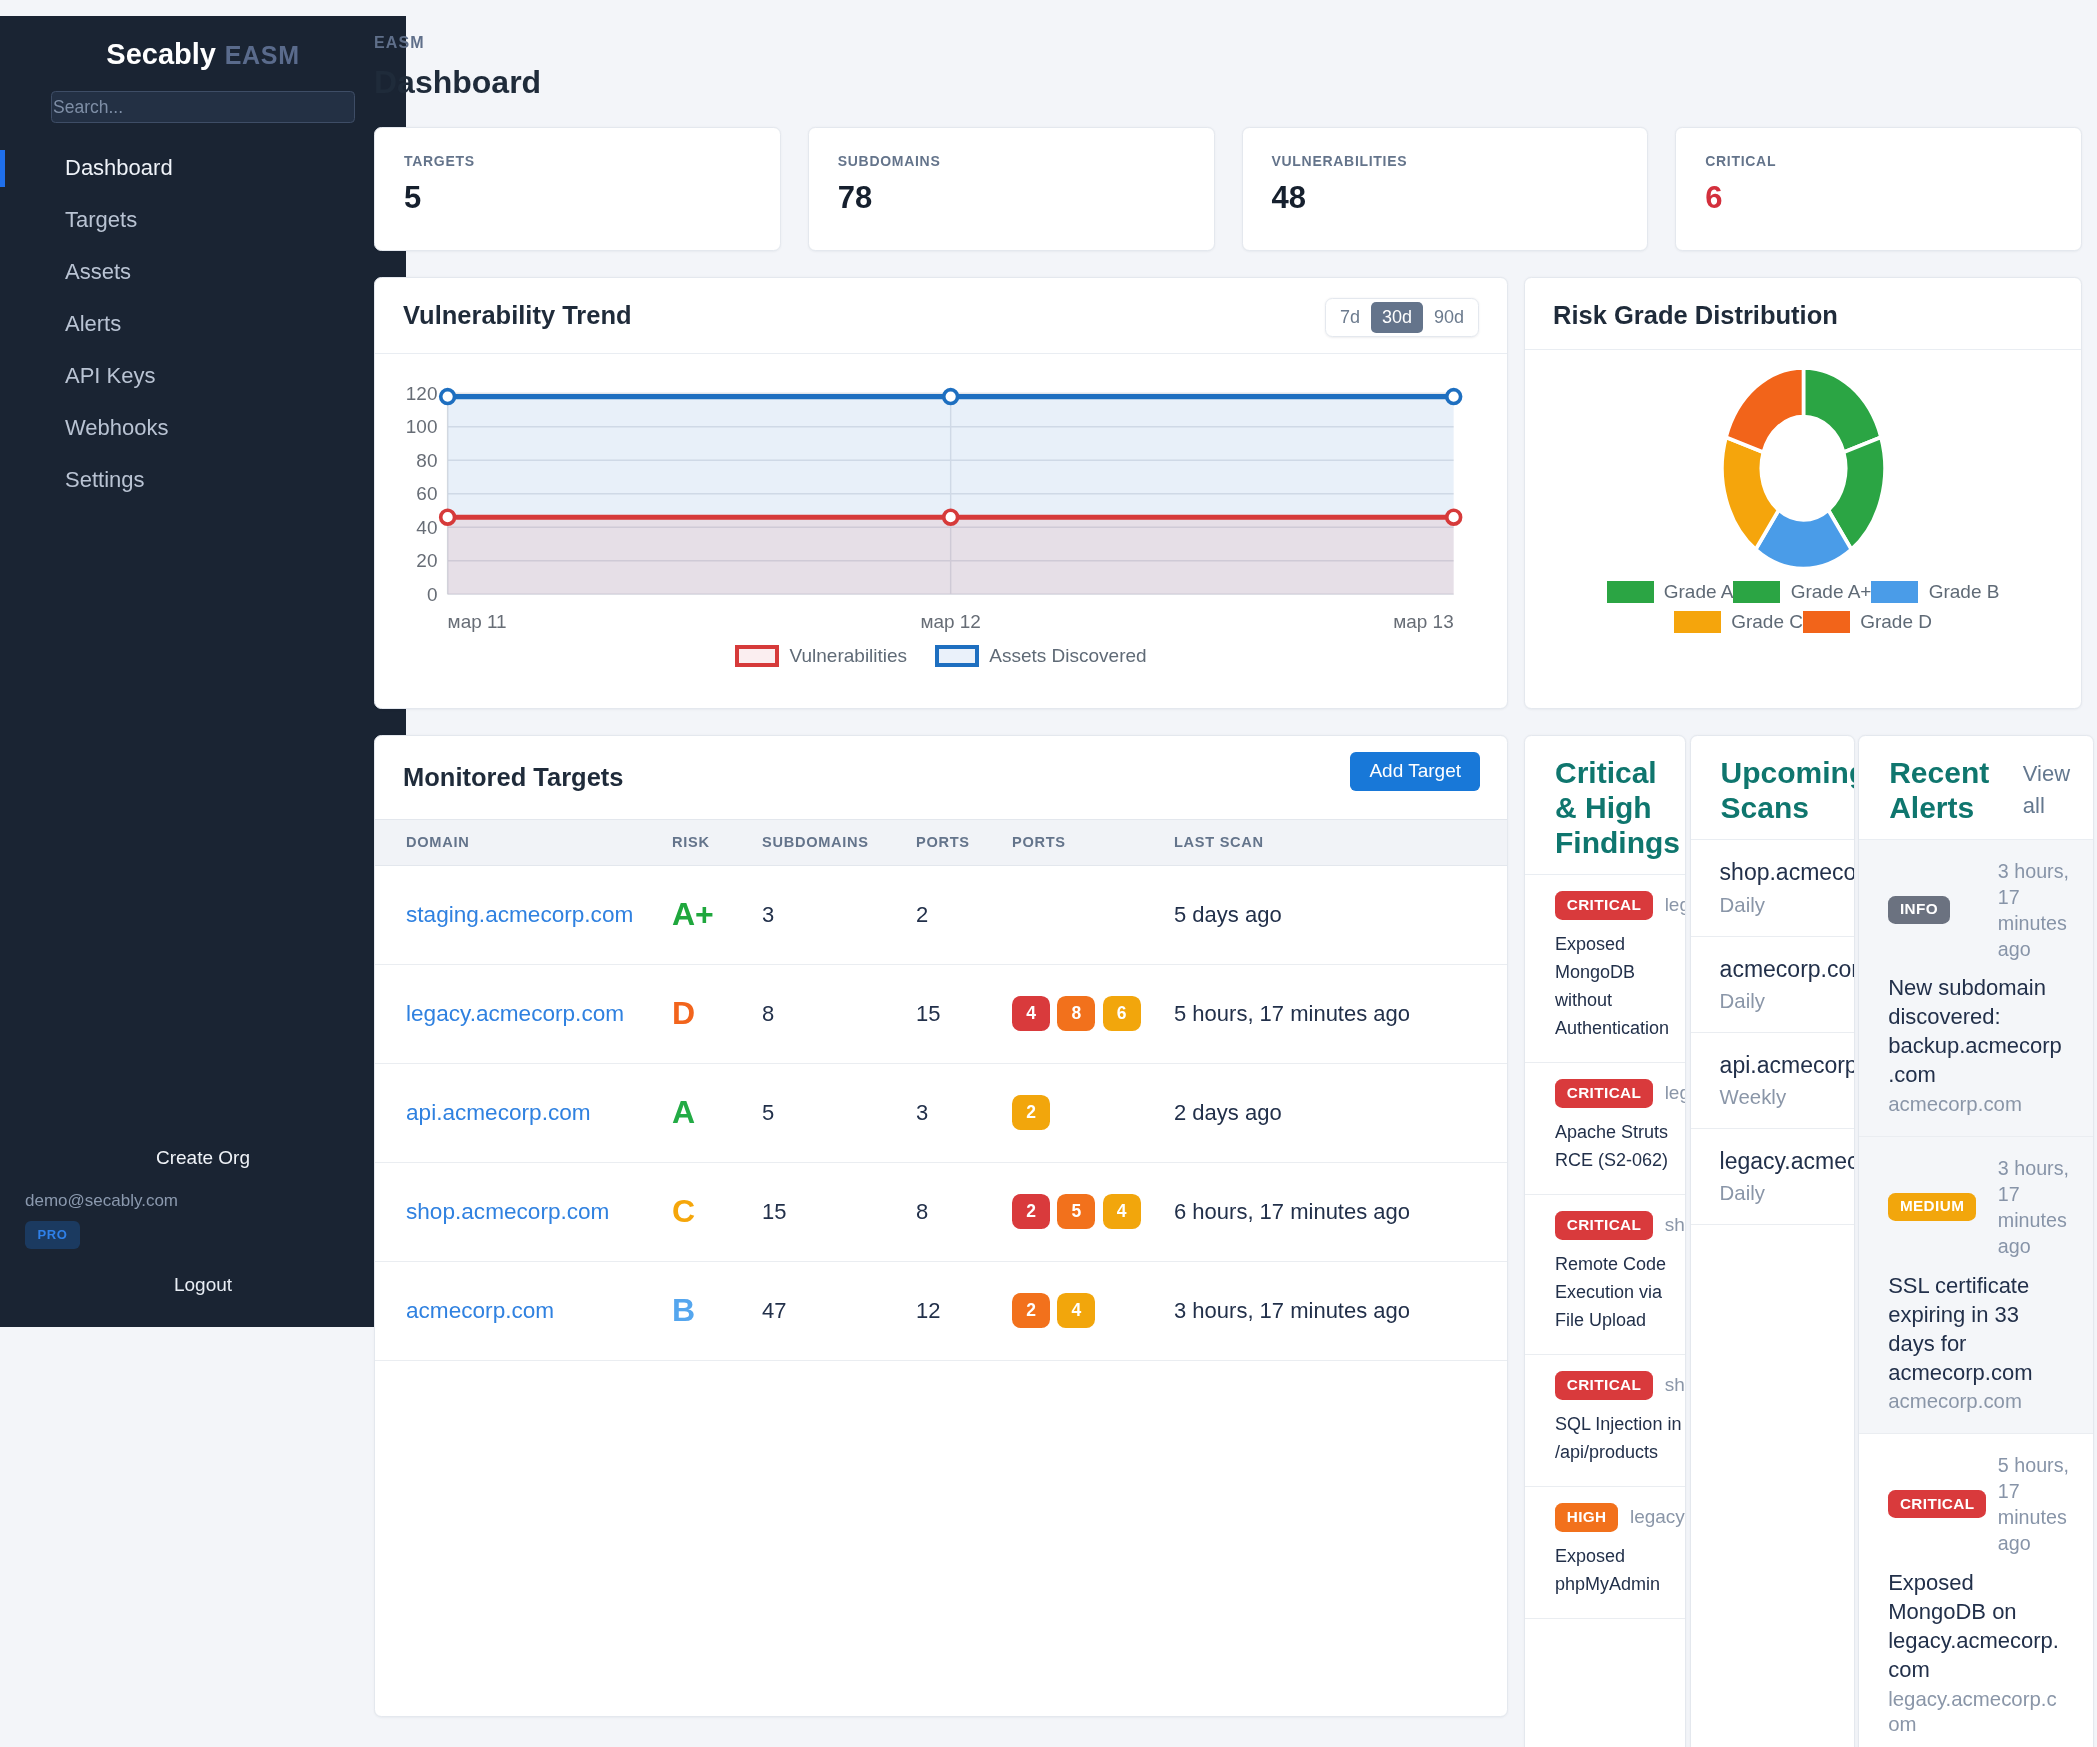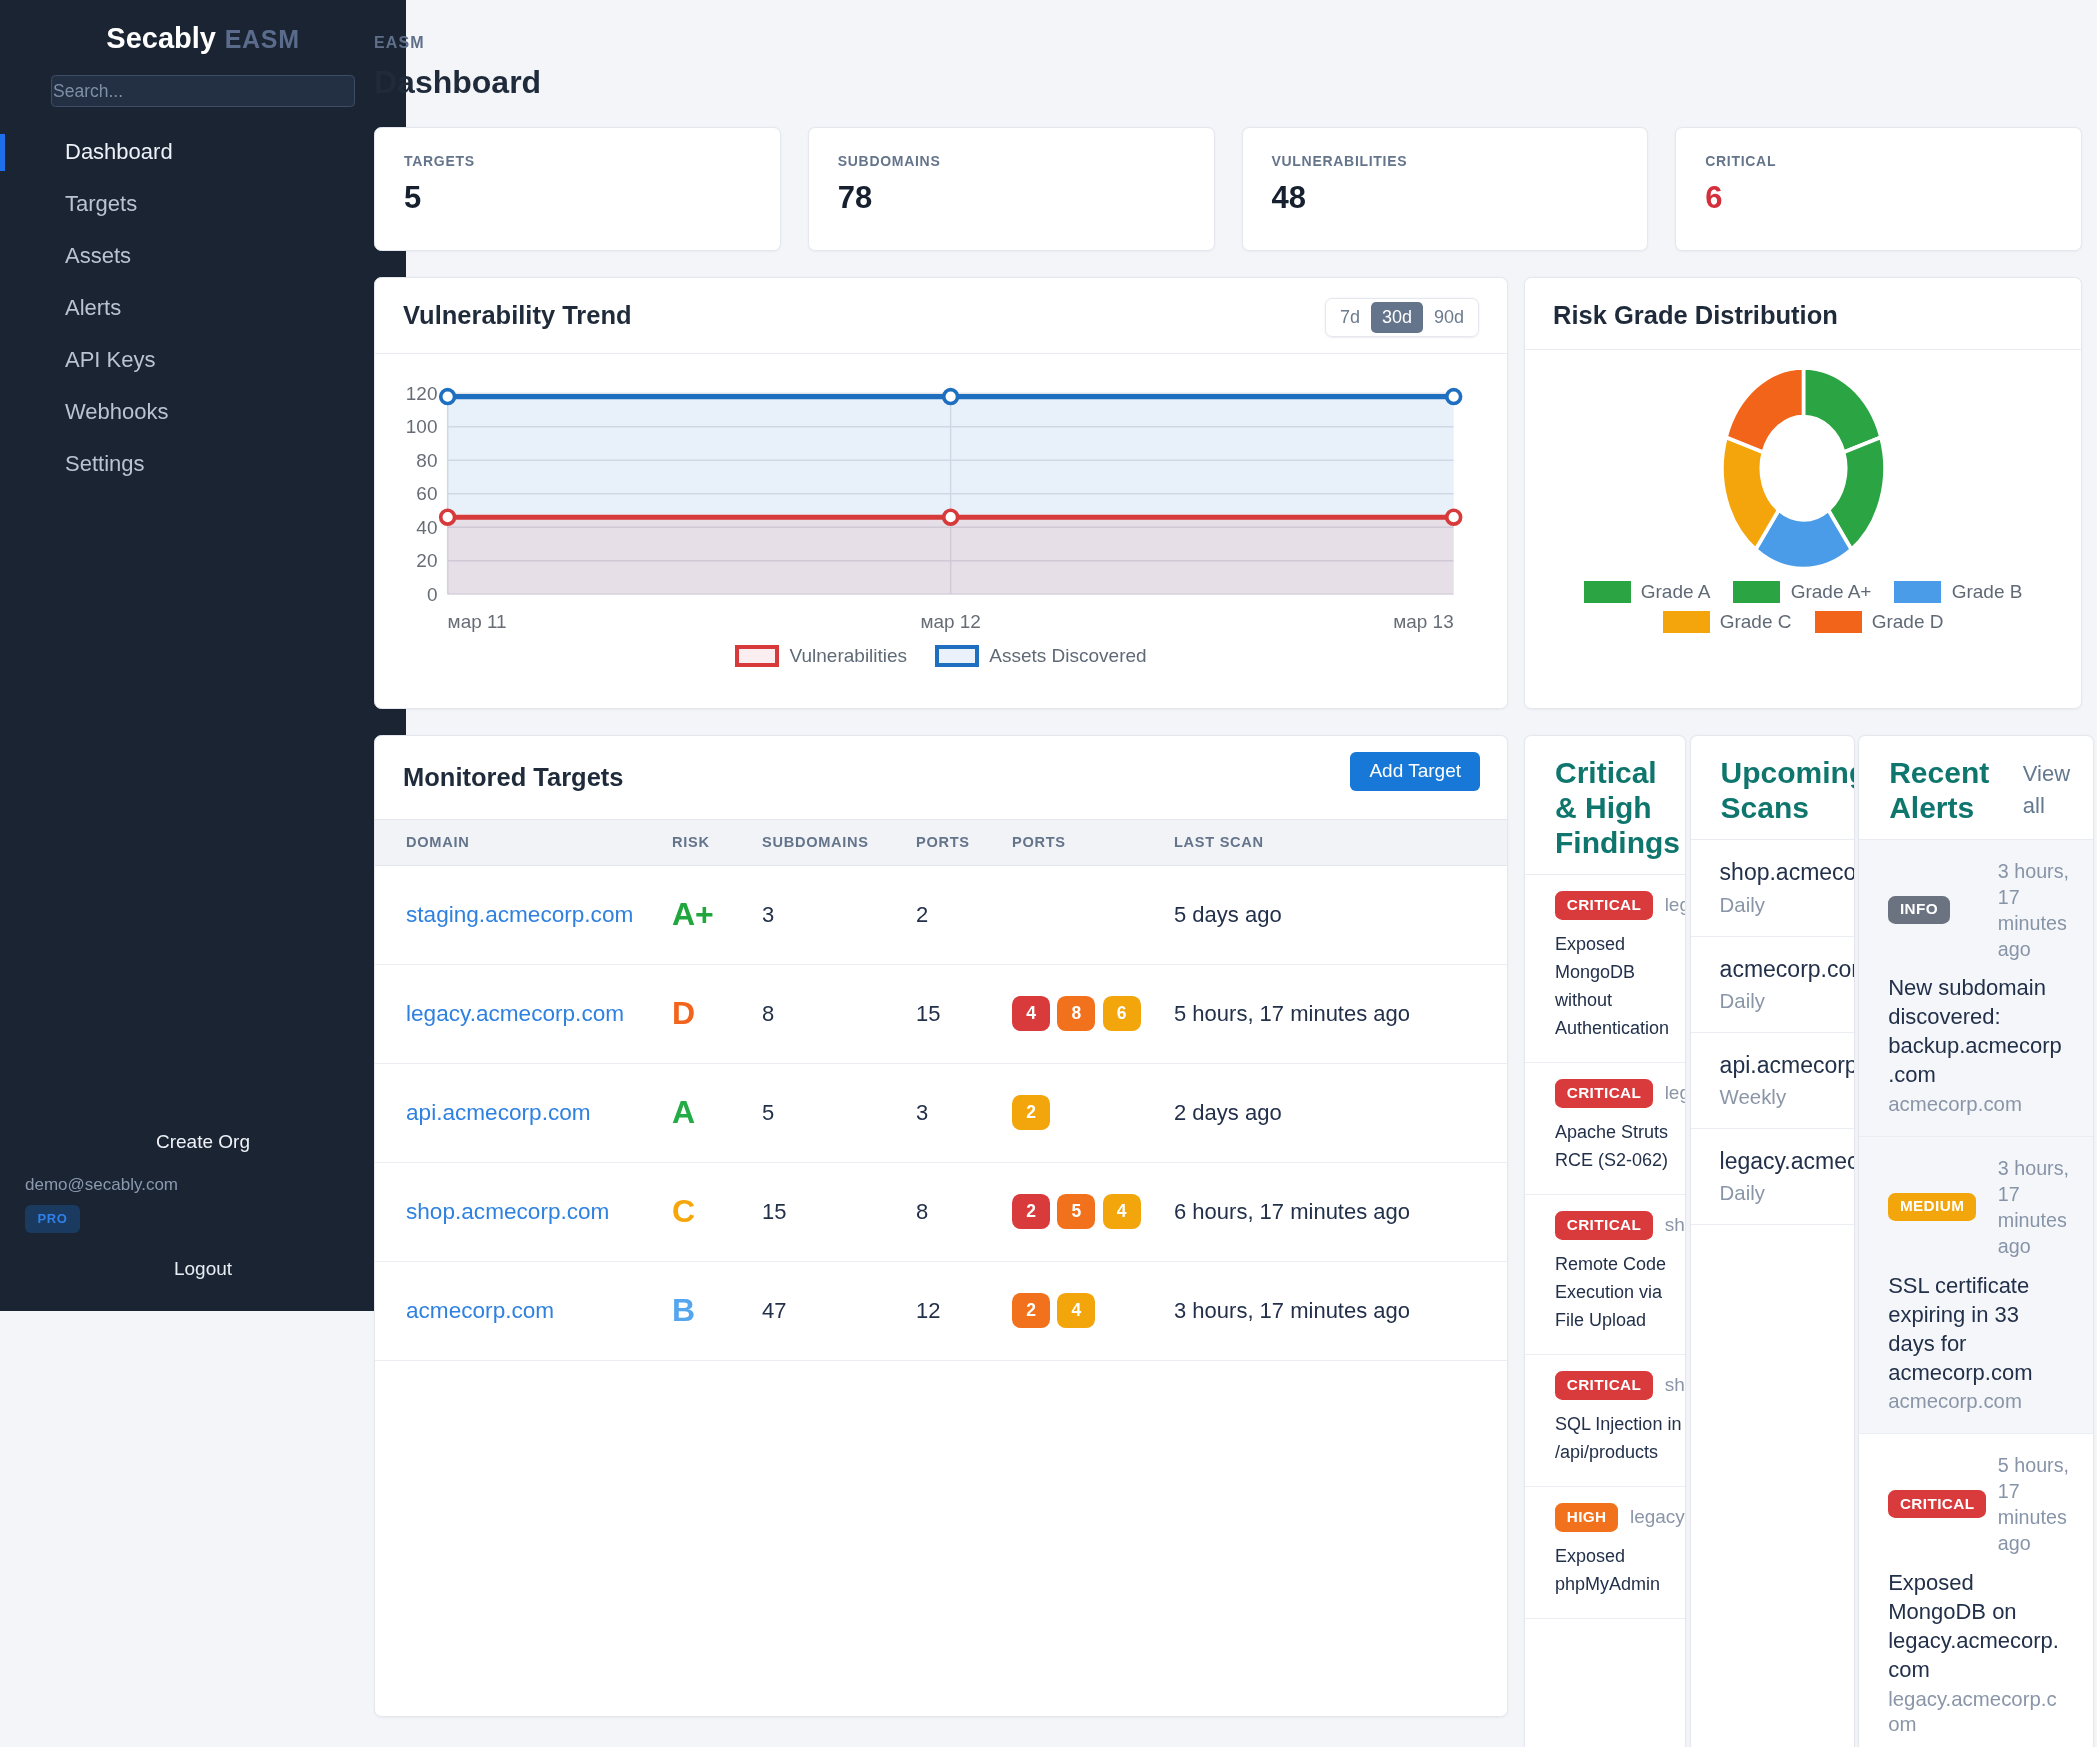"Secably EASM" .sidebar { top: 0 -> 16px }
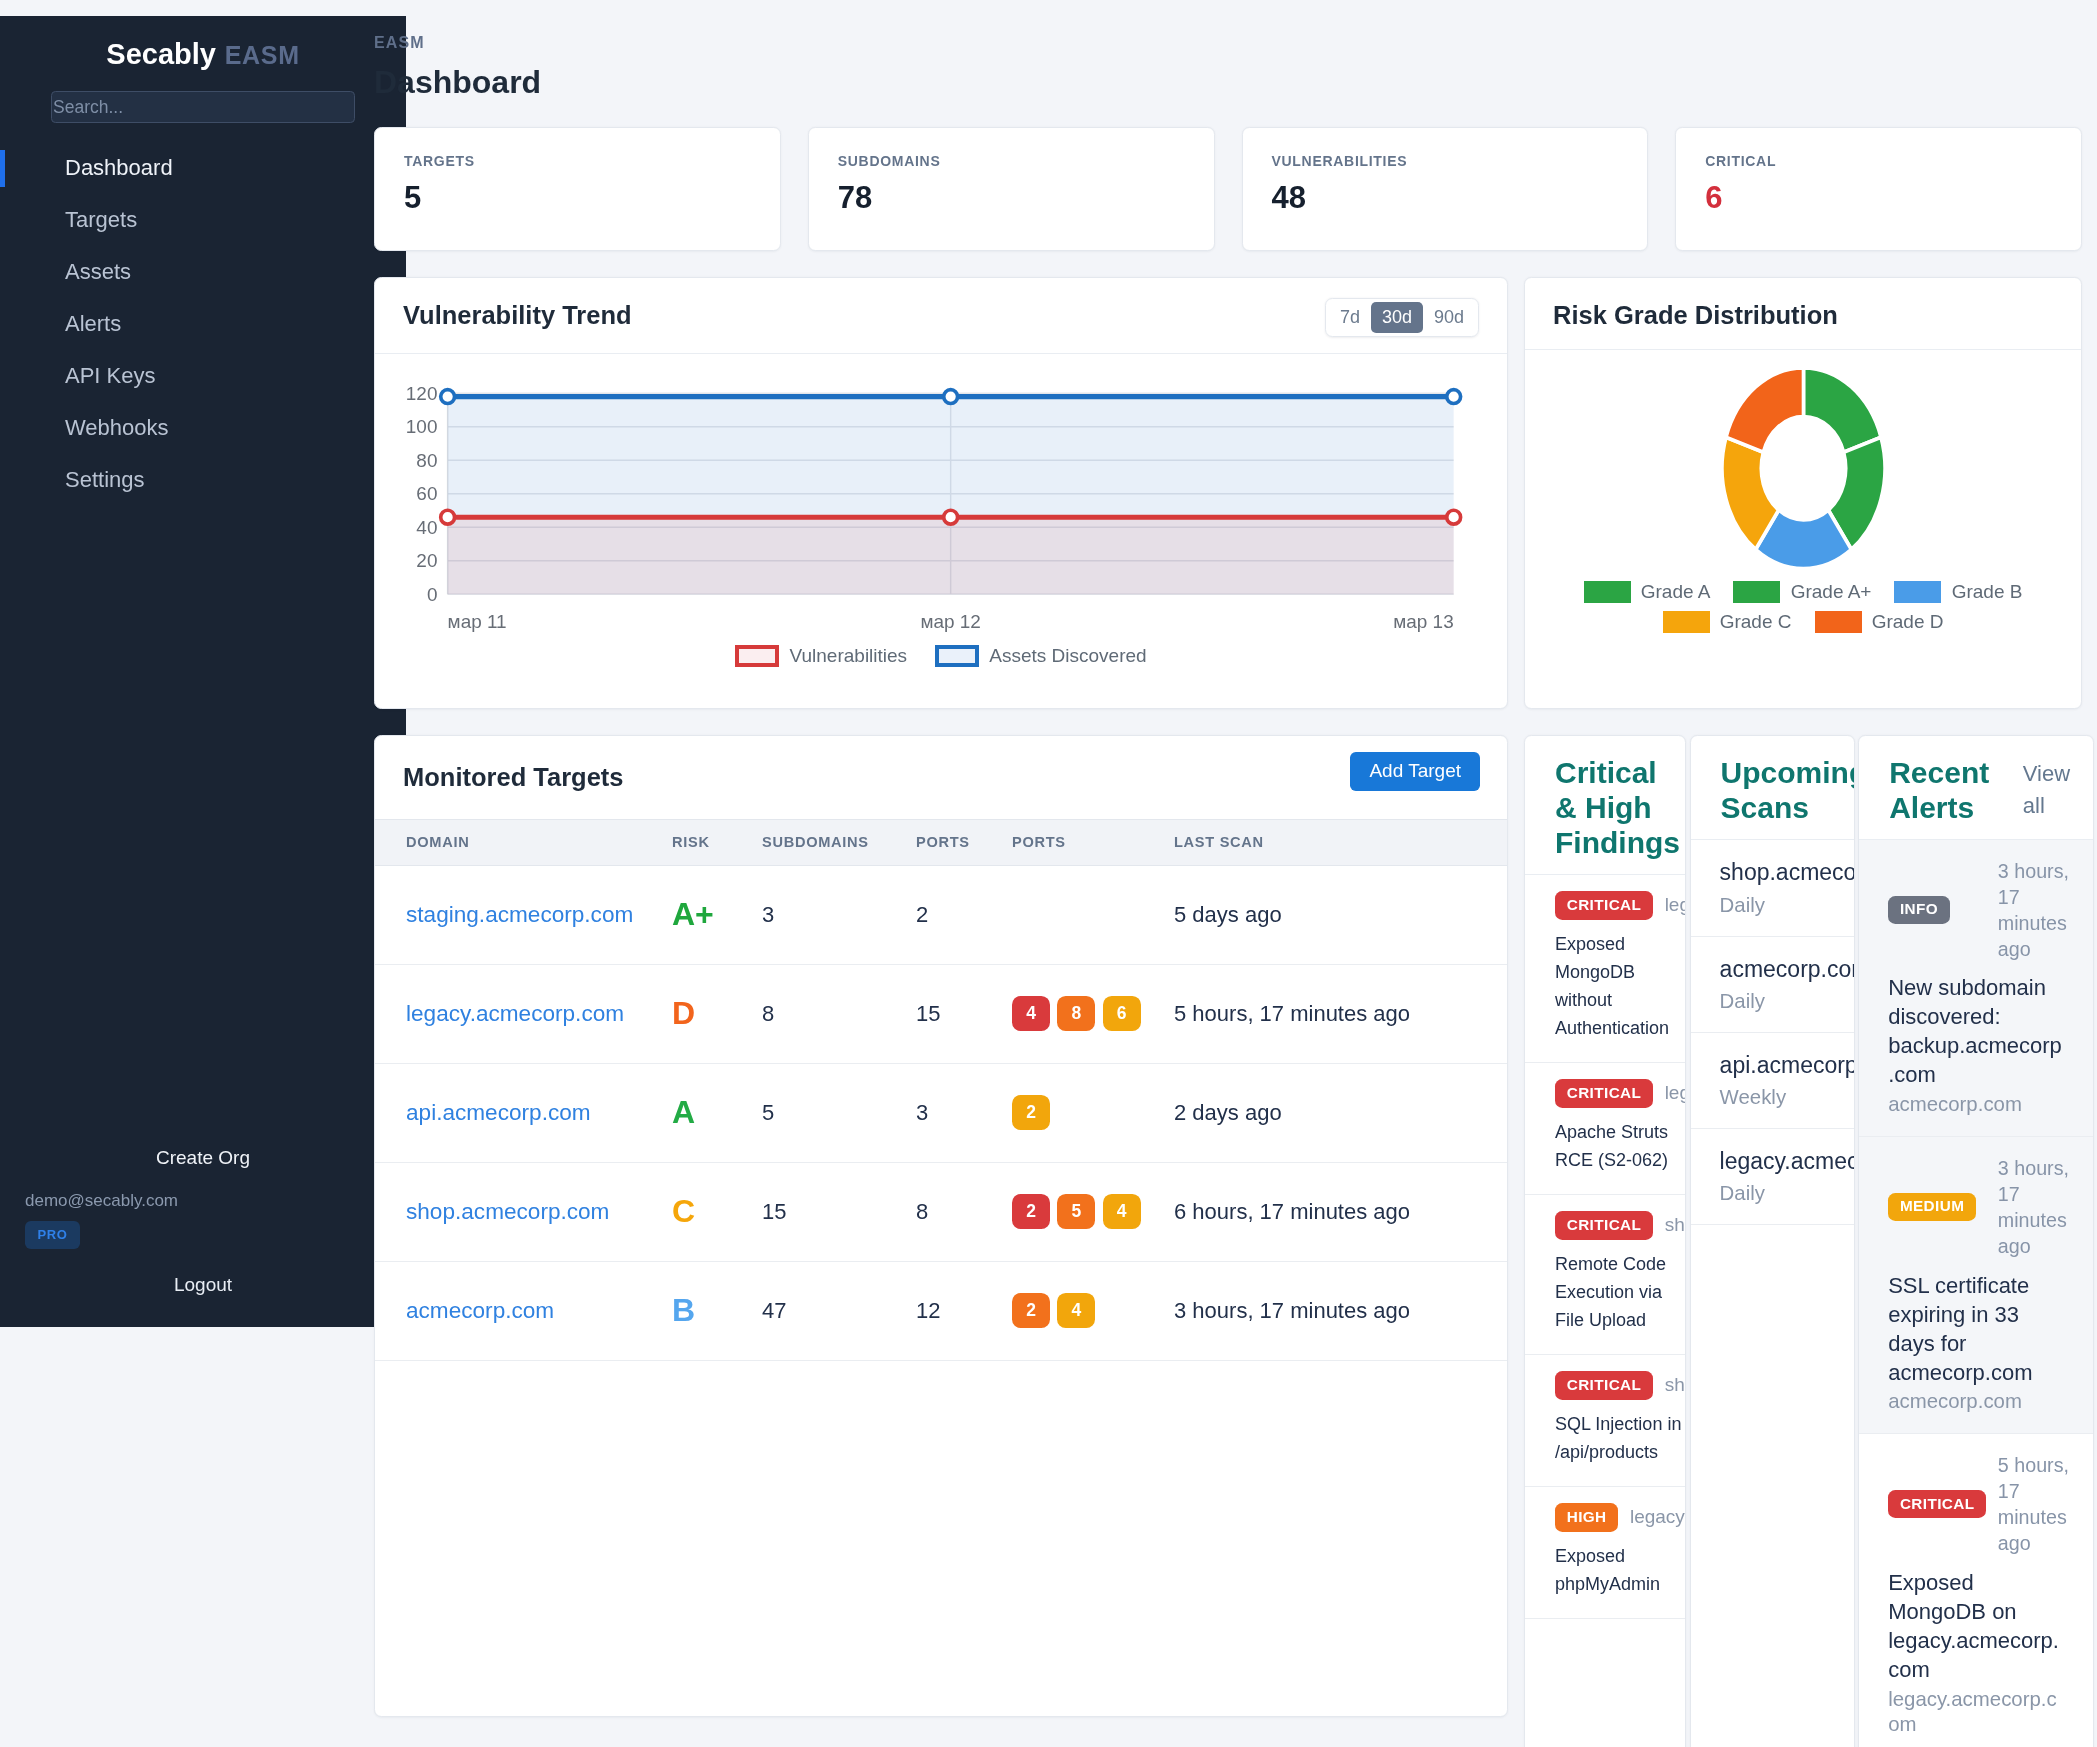"Grade A" .risk-legend-row { gap: 23px -> none }
